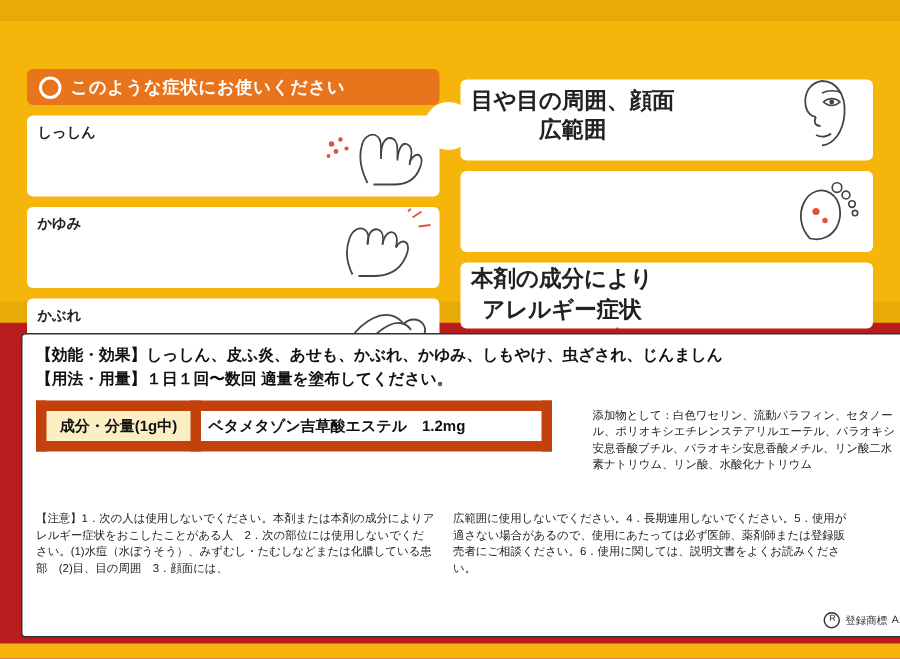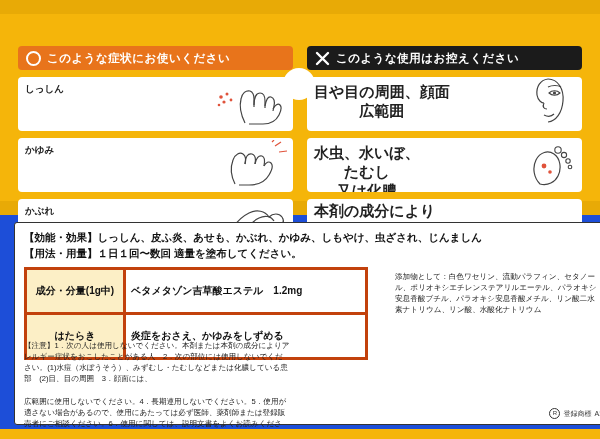"このような症状にお使いください" .page { background: #1d4ed8 -> #b91c1c }
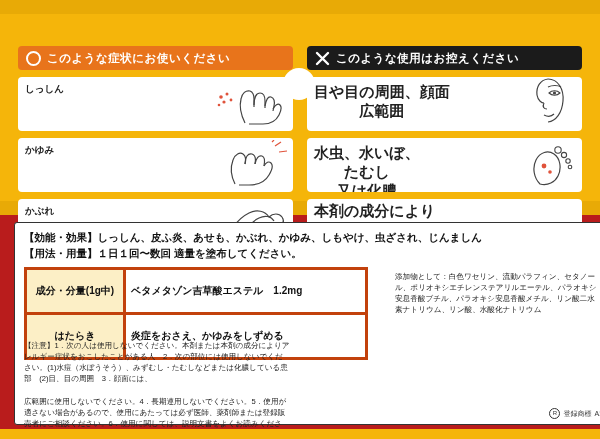"このような使用はお控えください" div.hdr { html: <div> <span> <svg> <path></path> </svg> </span> <span>このような使用はお控えください</span> </div> -> none }
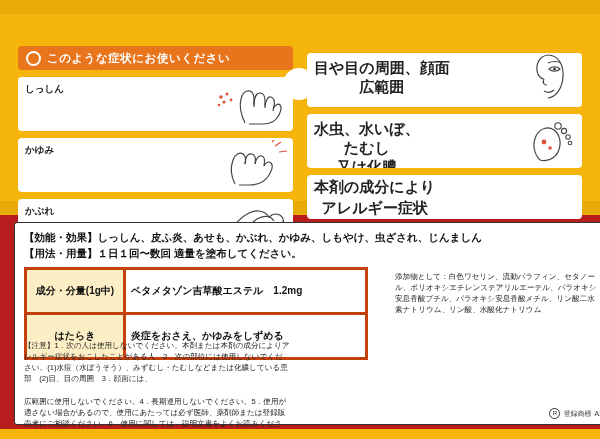"水虫、水いぼ、" div.lbl { html: <div>水虫、水いぼ、 たむし 又は化膿</div> -> none }
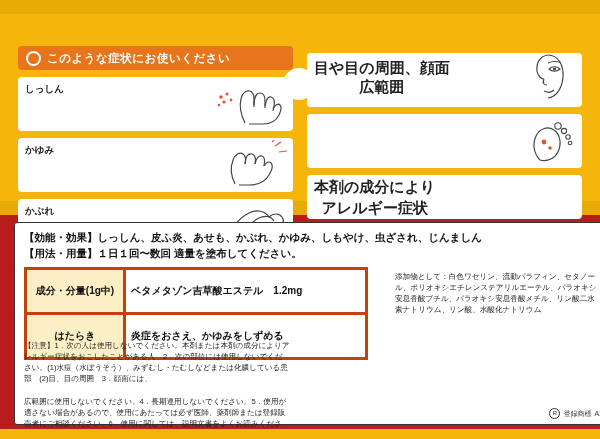"成分・分量(1g中)" .tbl td { border: 3px solid #c2410c -> 7px solid #c2410c; padding: 14px 5px -> 3px 5px }
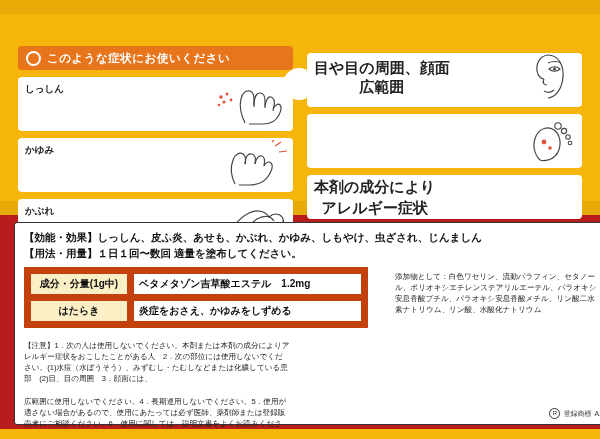"はたらき" tr { html: <tr> <td>はたらき</td> <td>炎症をおさえ、かゆみをしずめる</td> </tr> -> none }
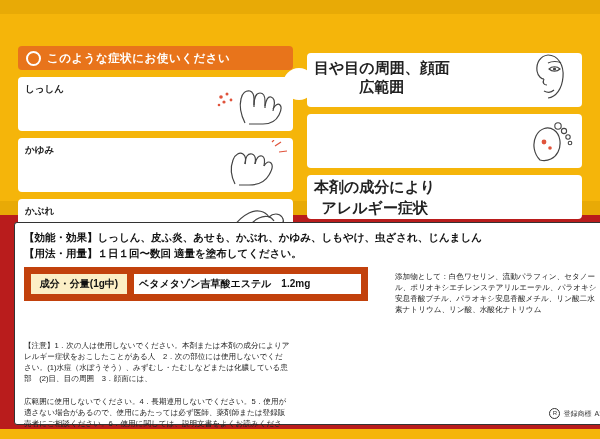"【注意】1．次の人は使用しないでください。本剤または本剤の成分によりアレルギー症" .caution { flex-direction: column -> none }
